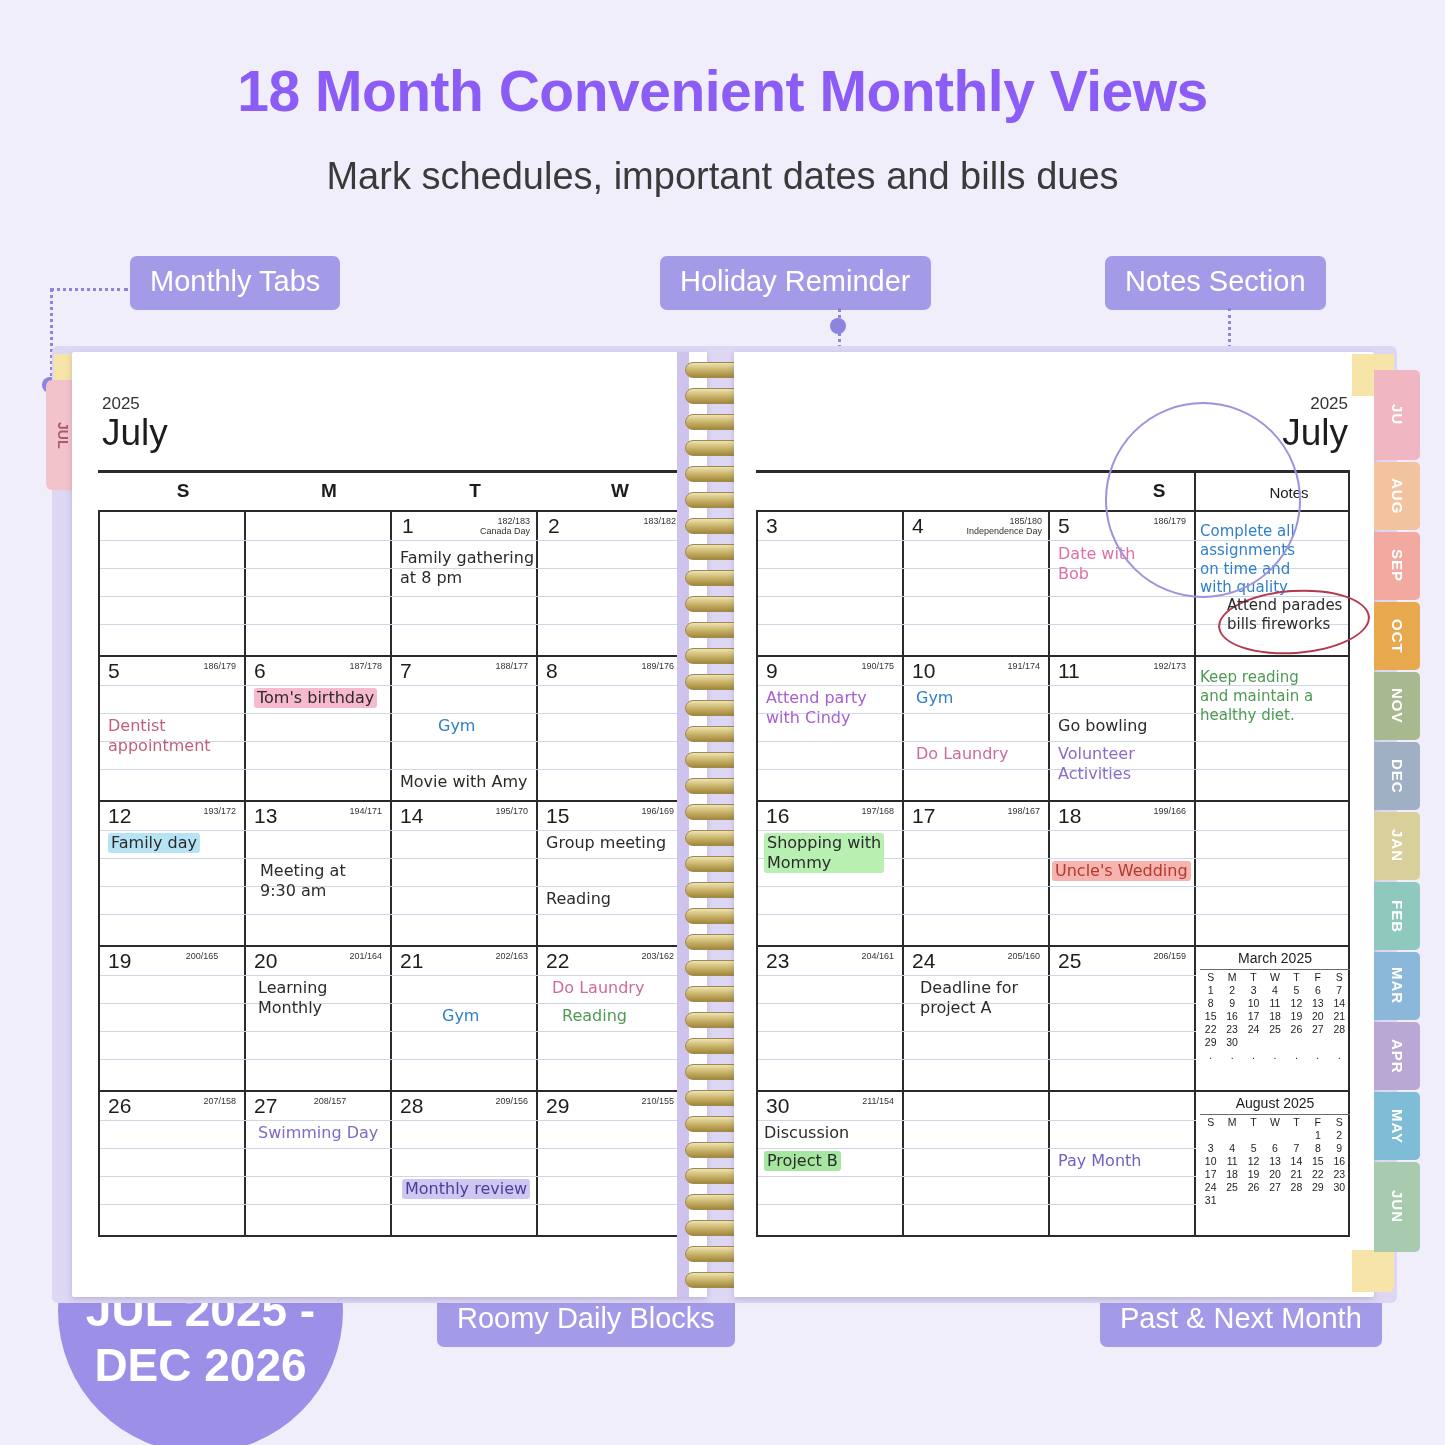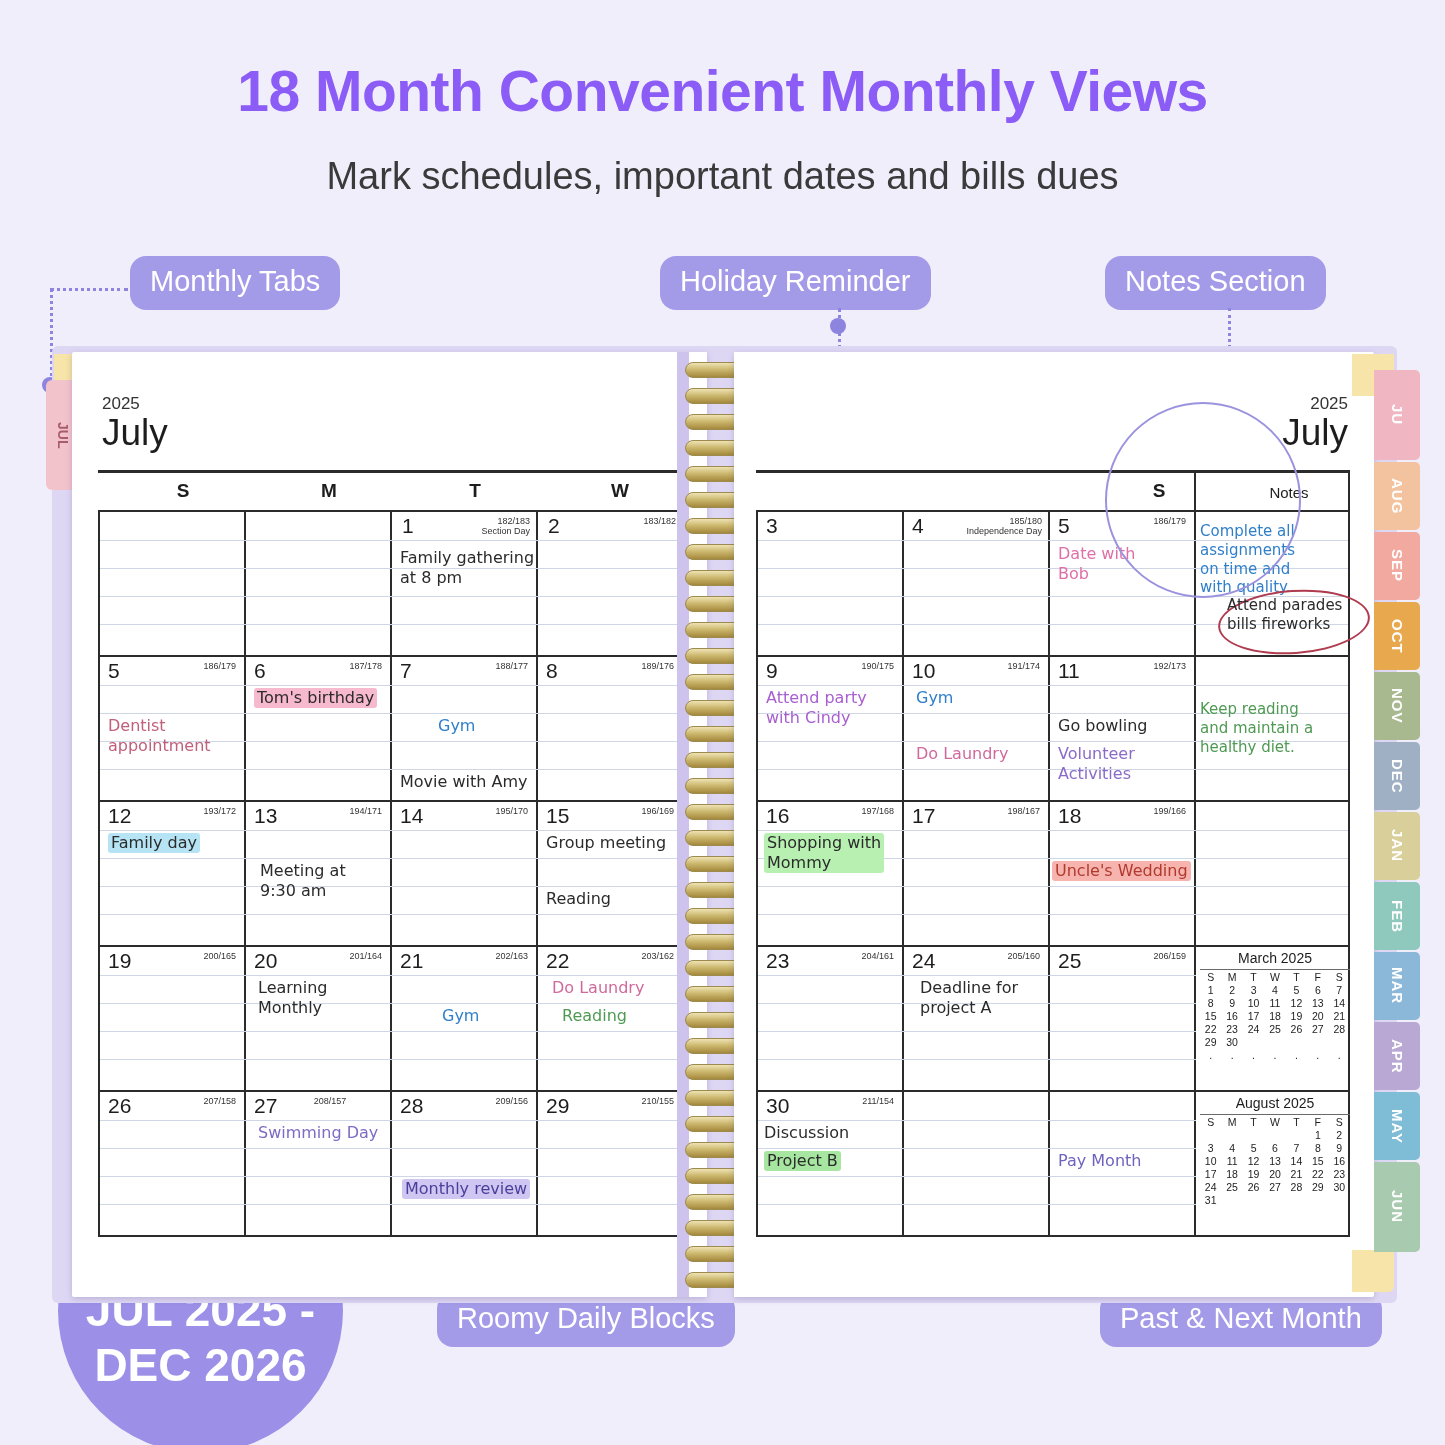"Monthly Tabs" .pill { border-radius: 16px -> 7px }
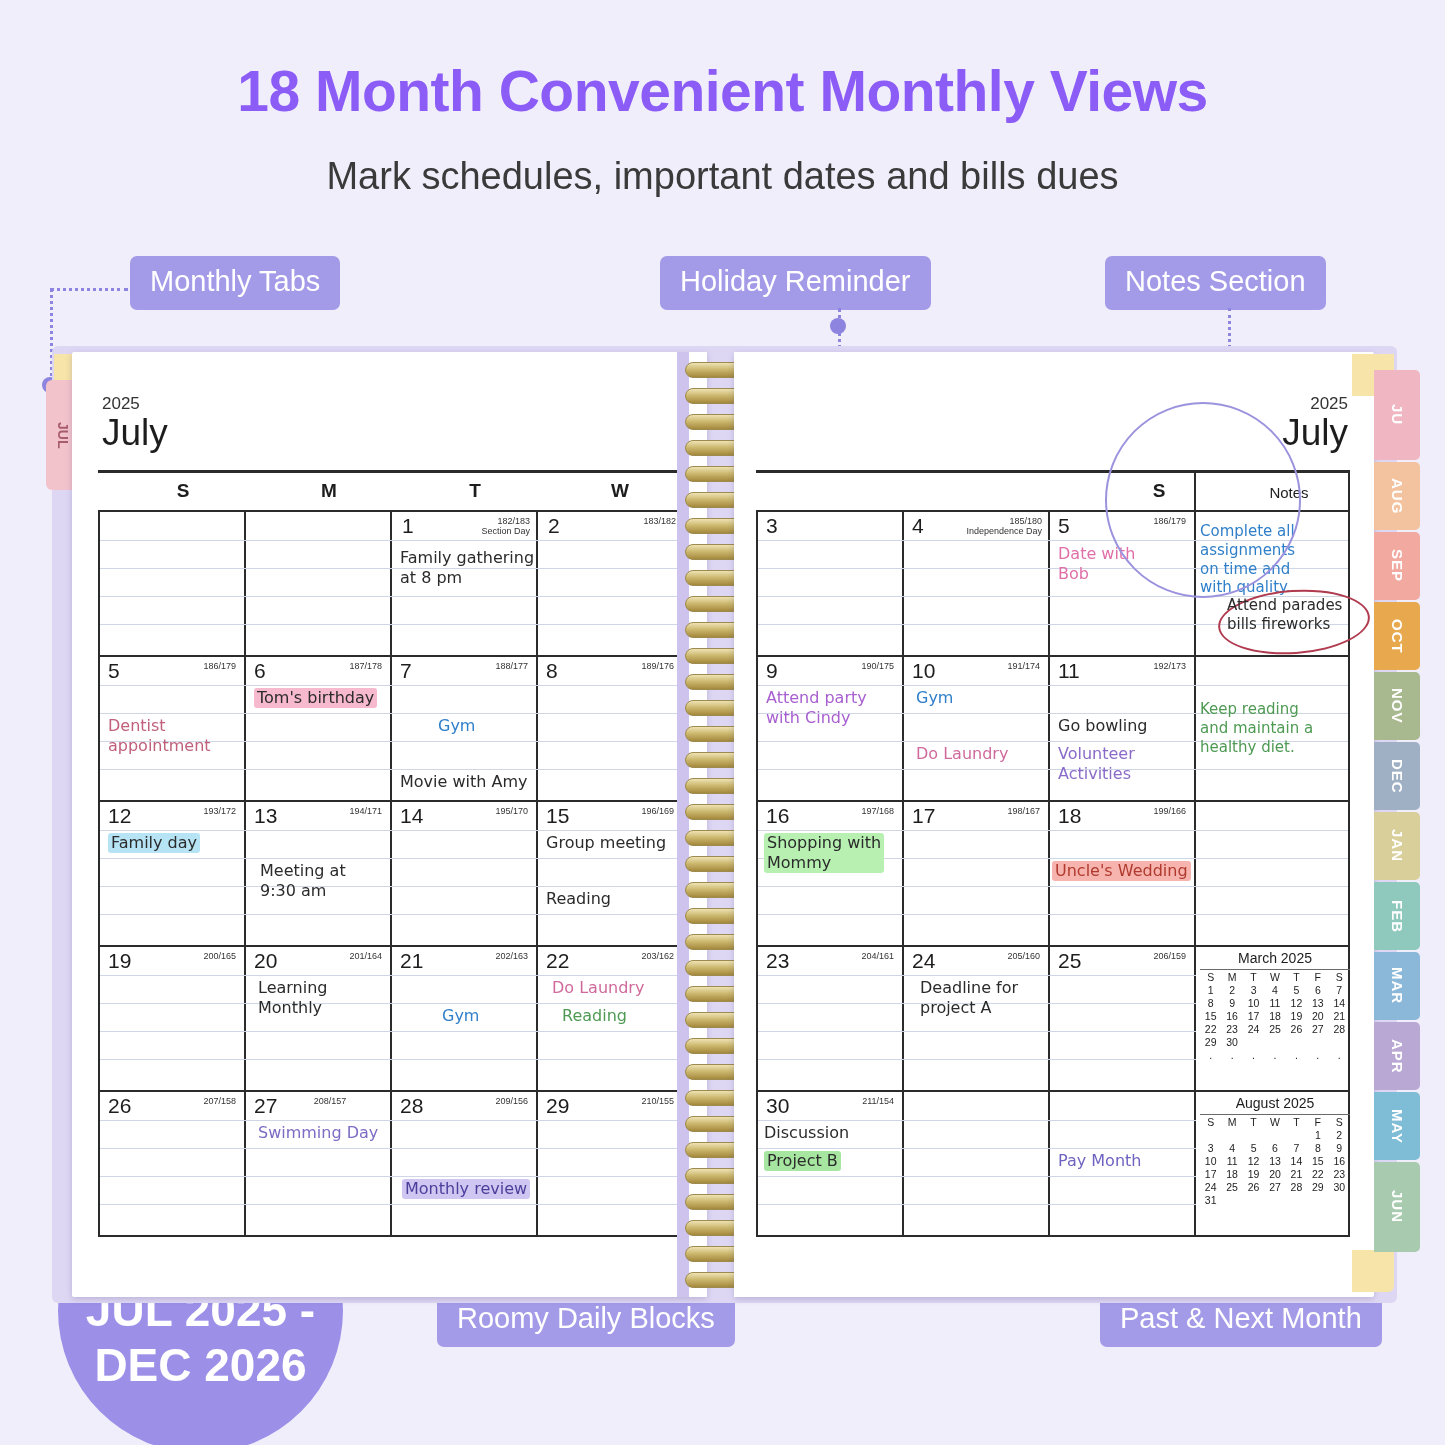"Section Day" span { text: Section -> Canada }
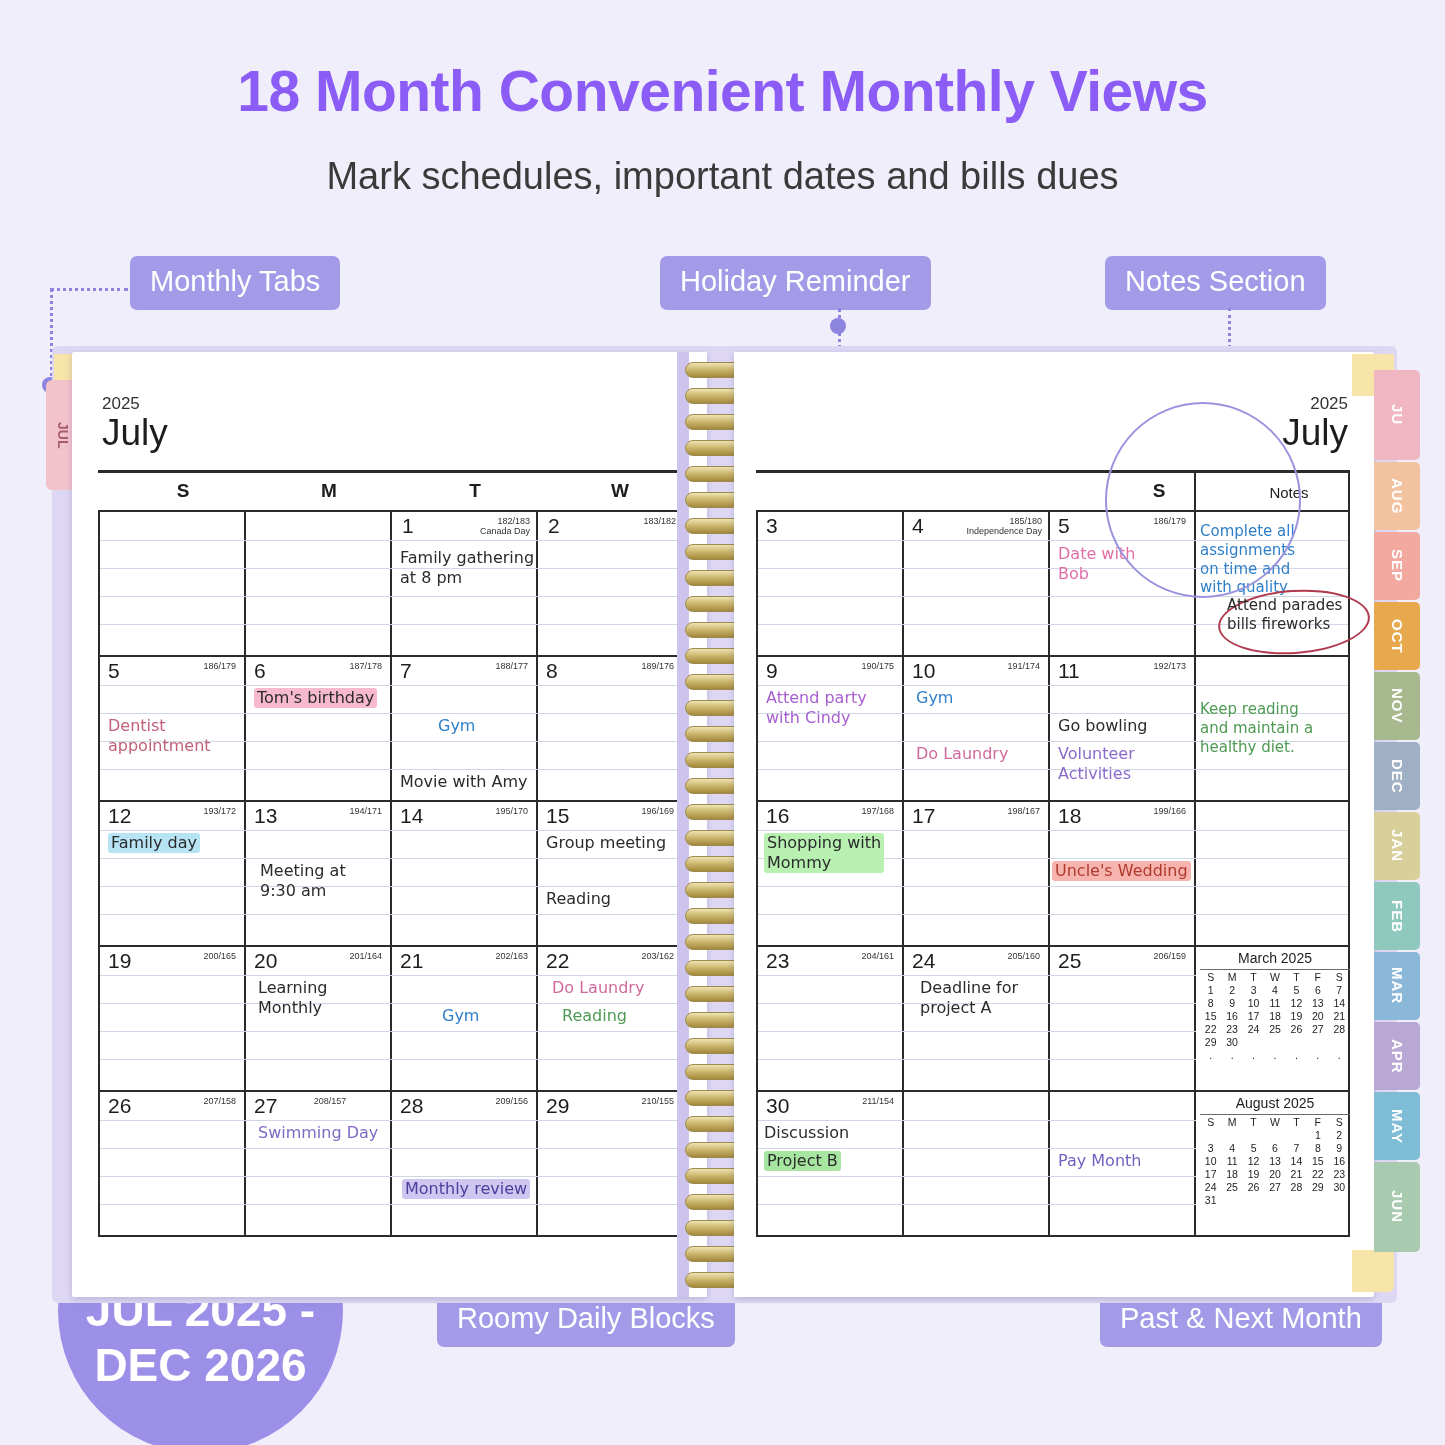"Keep reading" div.hw { margin-top: 32px -> none }
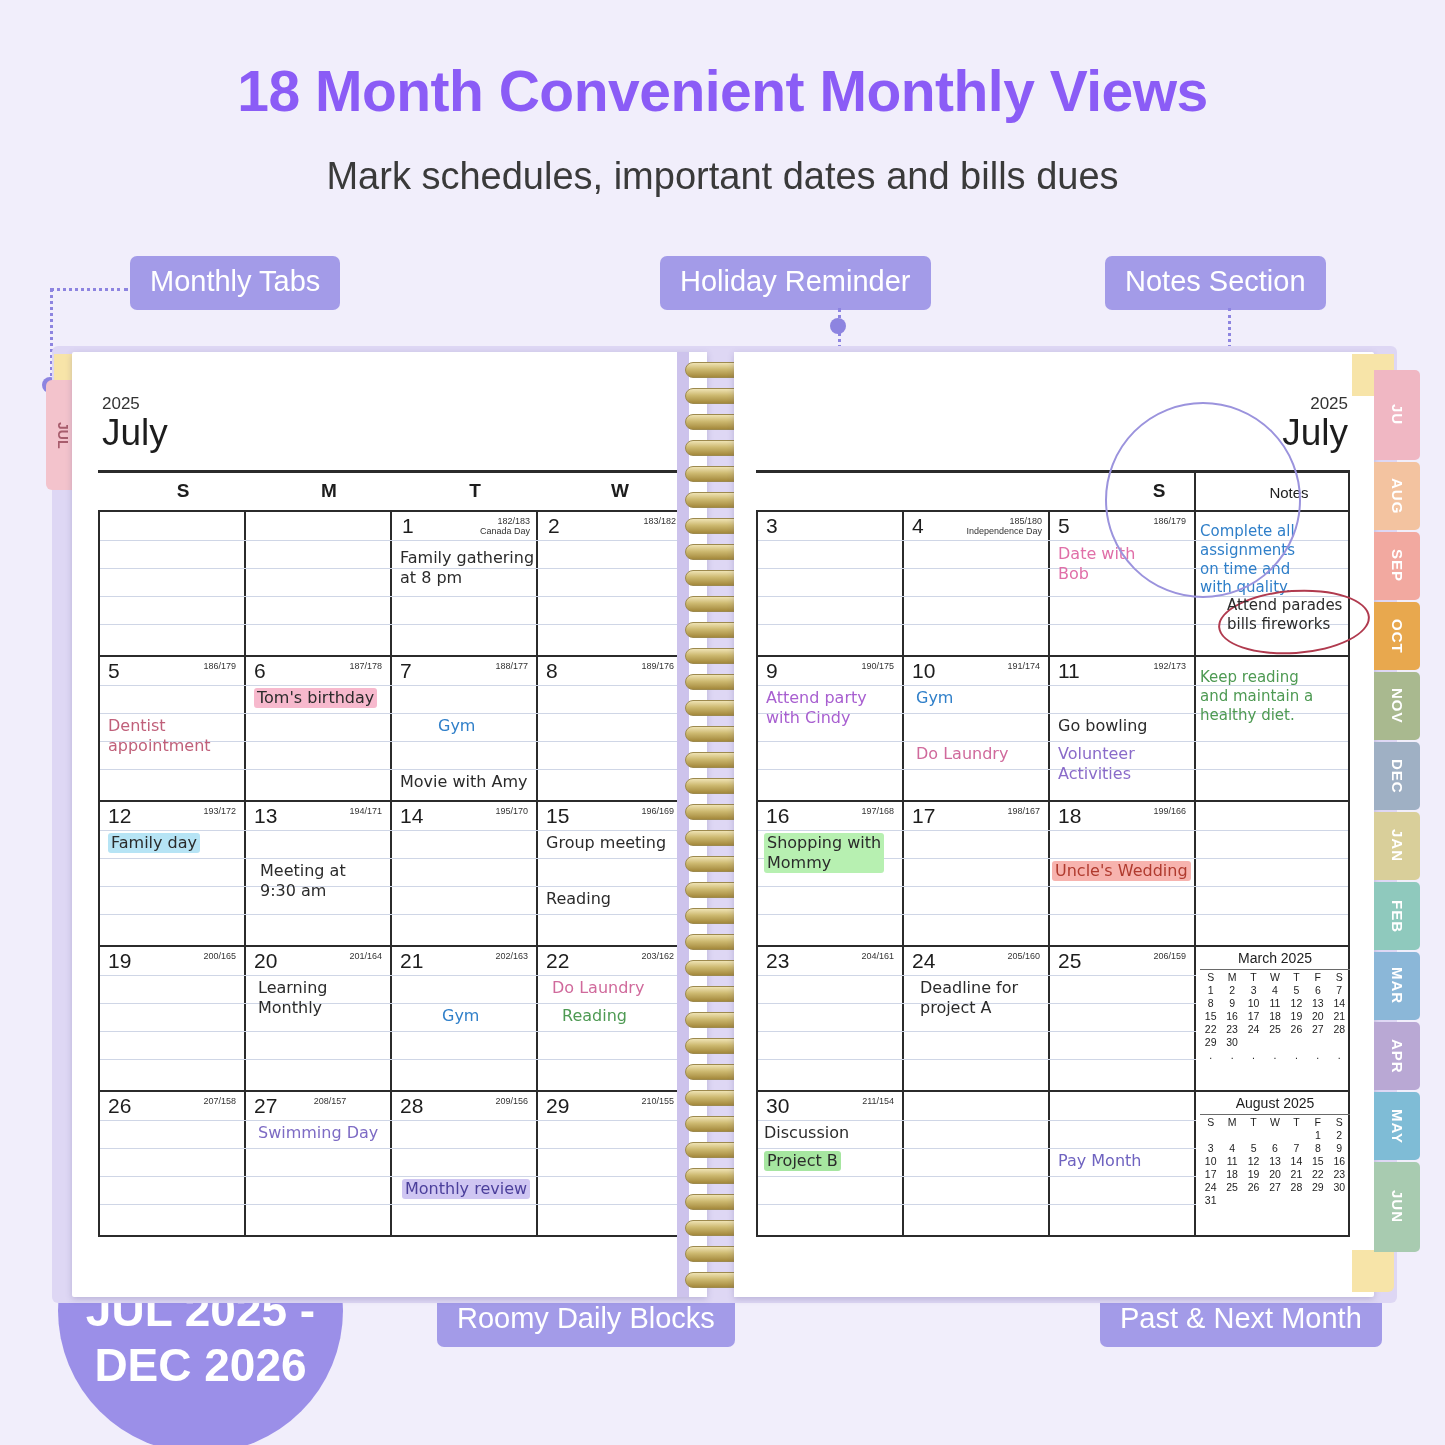"200/165" div.jul { text-align: none -> center }
